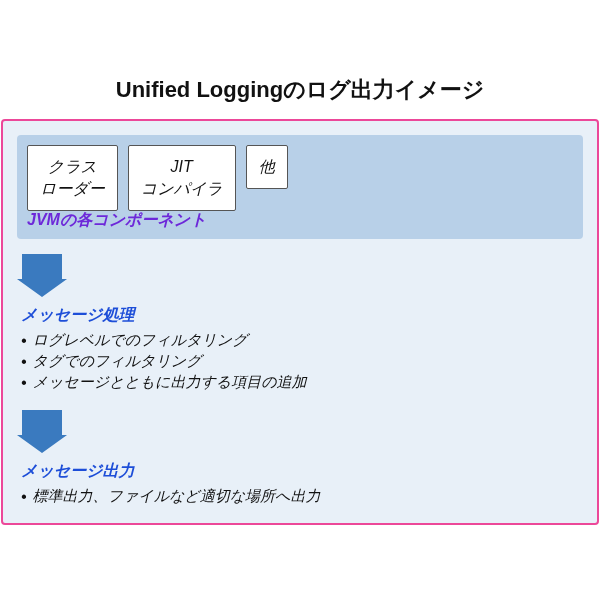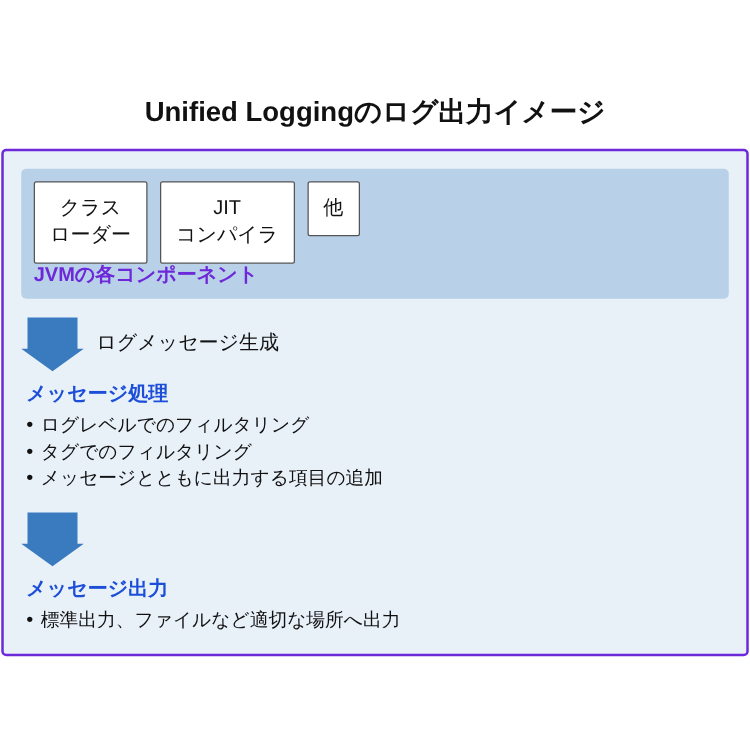"クラス" .main-box { border: 2px solid #6d28d9 -> 2px solid #ec4899; font-style: none -> italic }
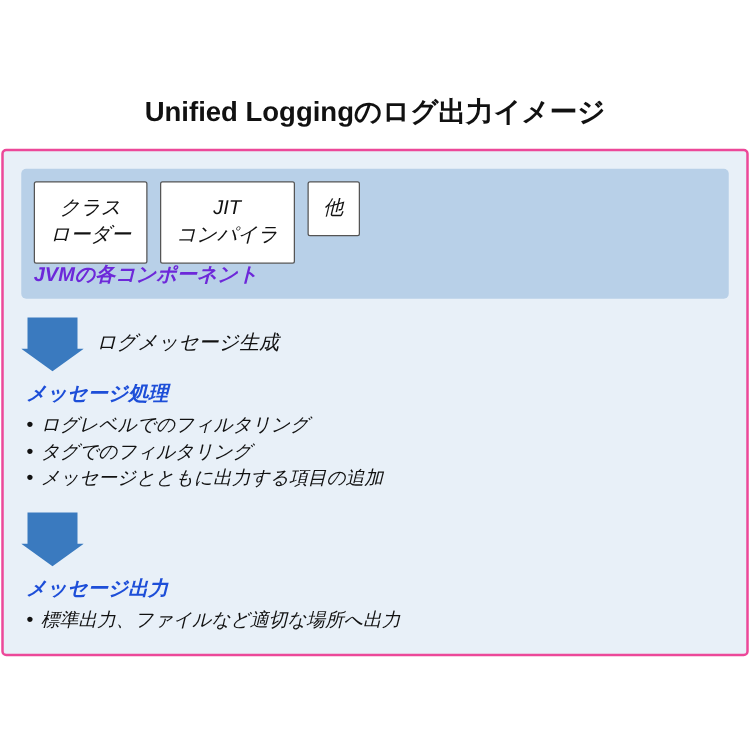"ログメッセージ生成" span.arrow-label { html: <span>ログメッセージ生成</span> -> none }
